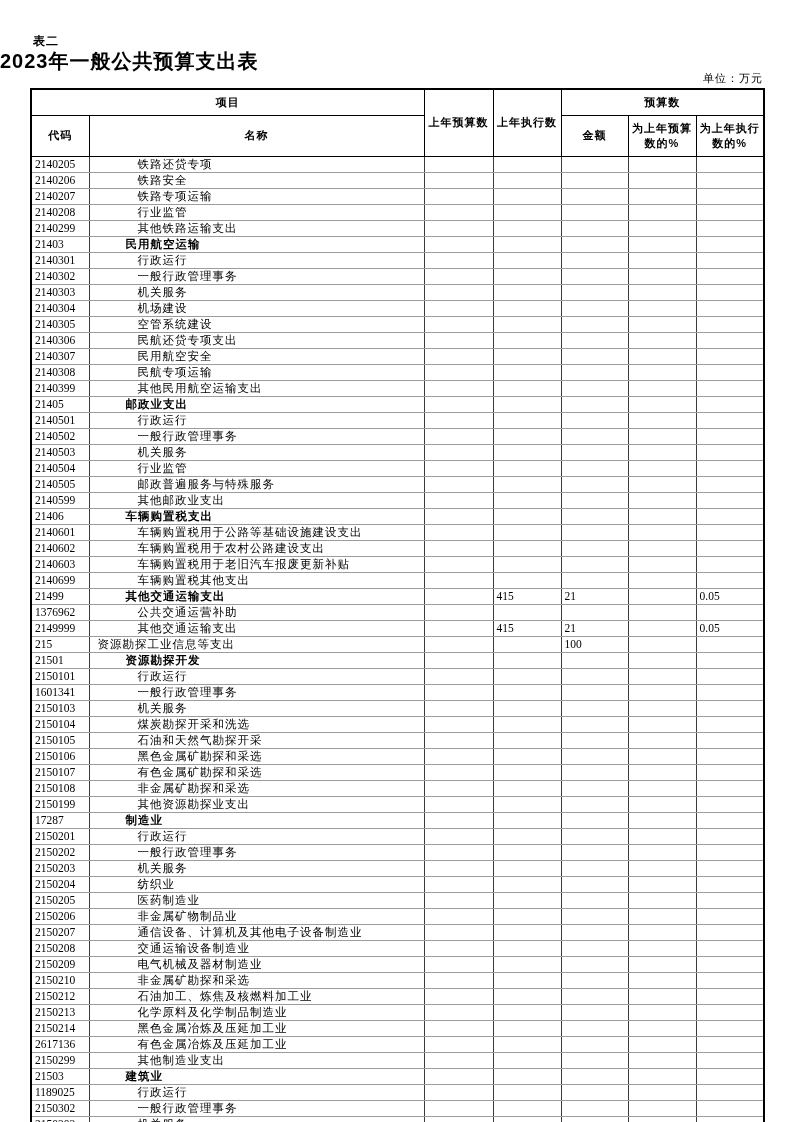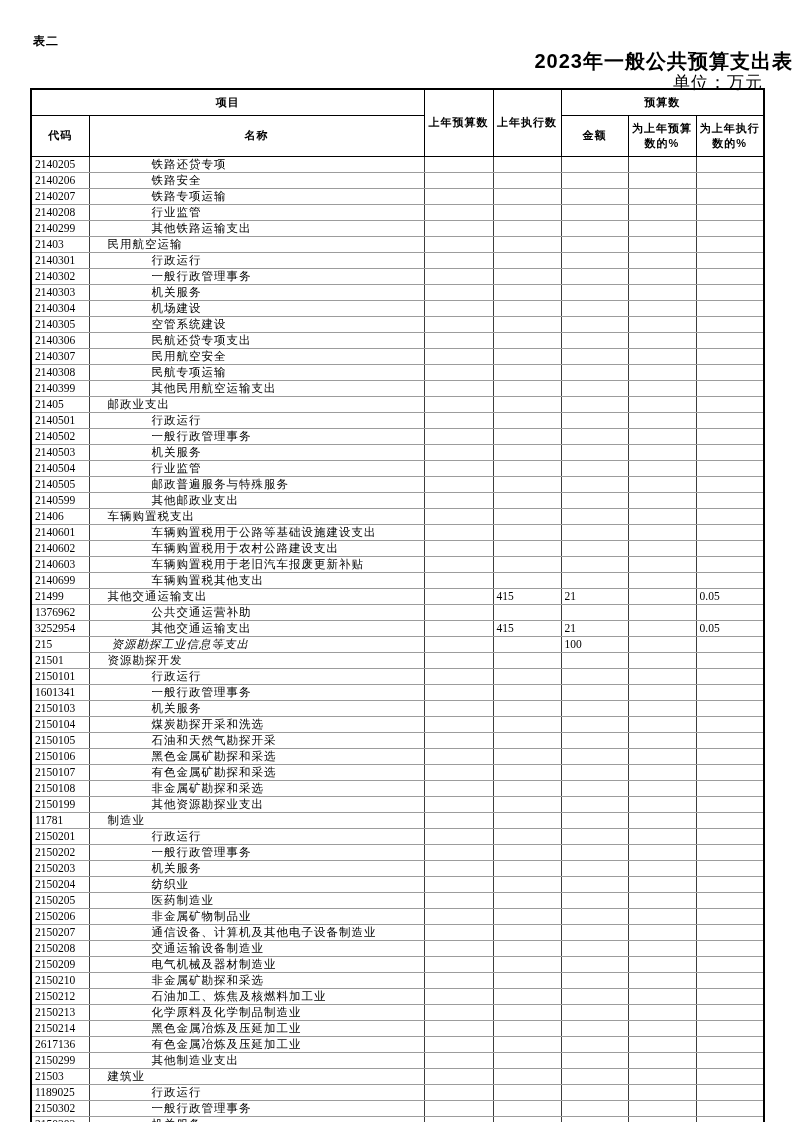"2023年一般公共预算支出表" .doc-title { text-align: right -> left }
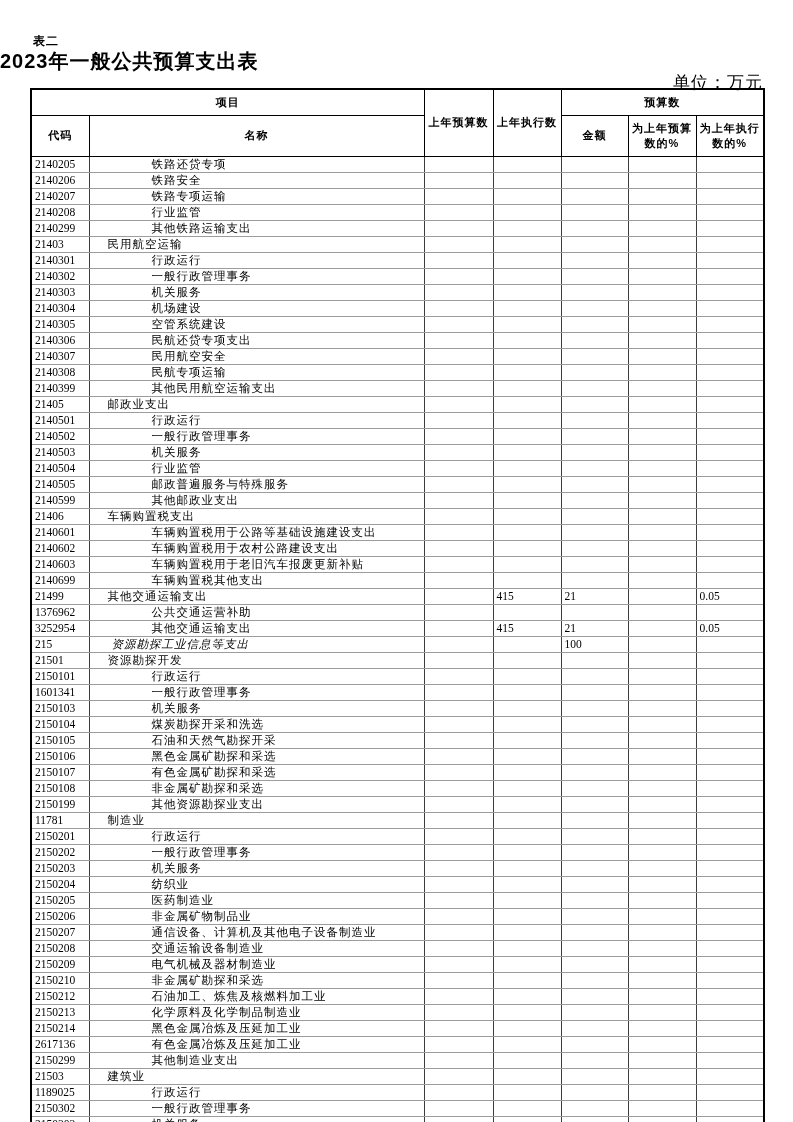"单位：万元" .unit-label { font-size: 17px -> 11px }
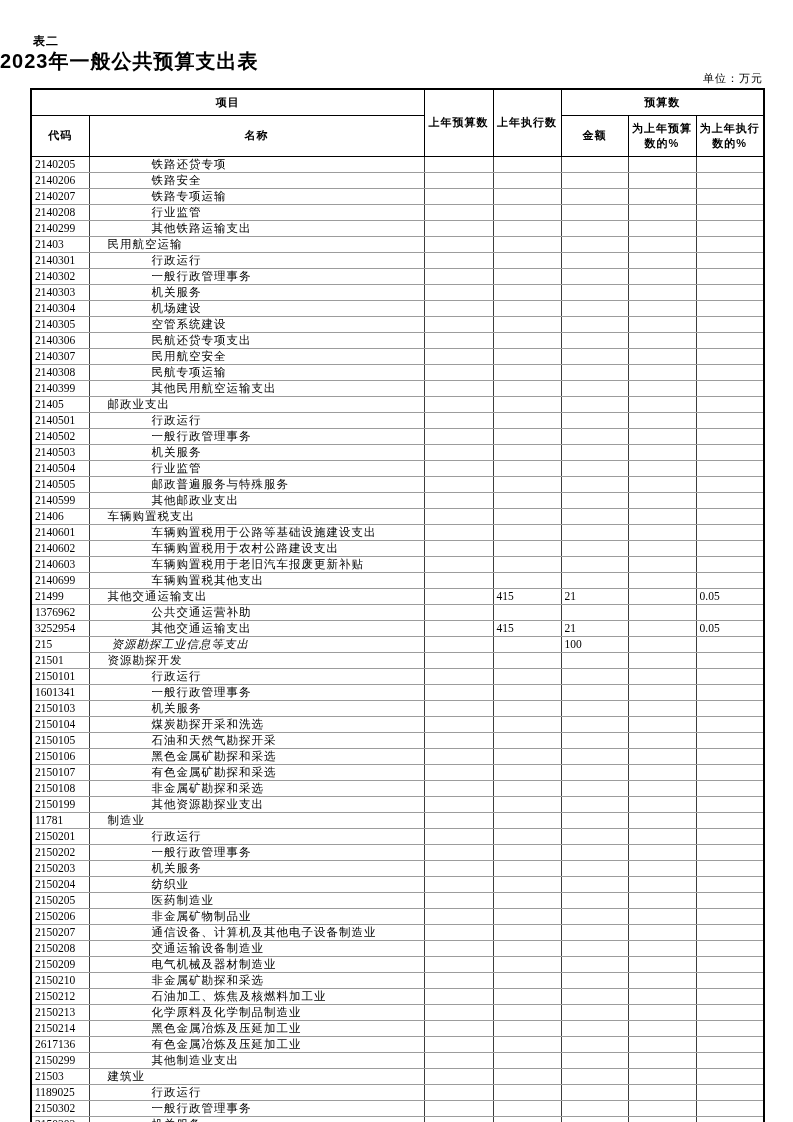"铁路还贷专项" tbody td.name.ind3 { padding-left: 62px -> 48px }
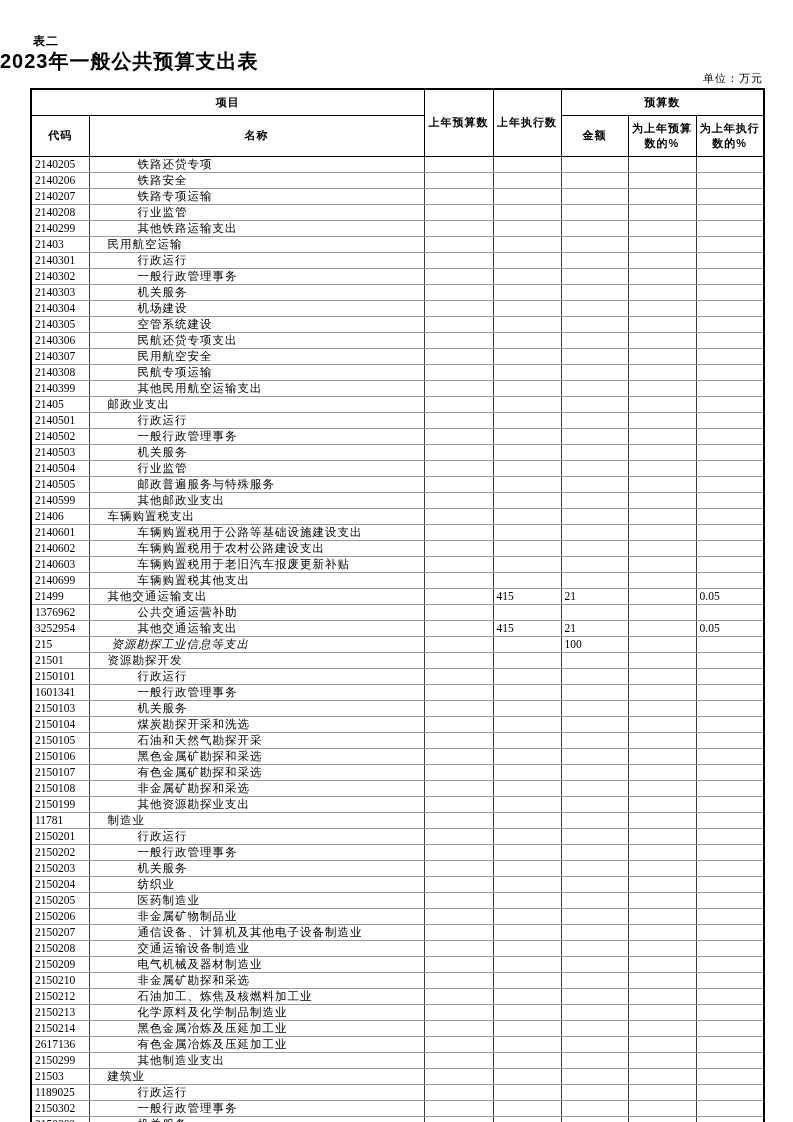"民用航空运输" tbody td.name.ind2 { font-weight: none -> bold; padding-left: 18px -> 36px }
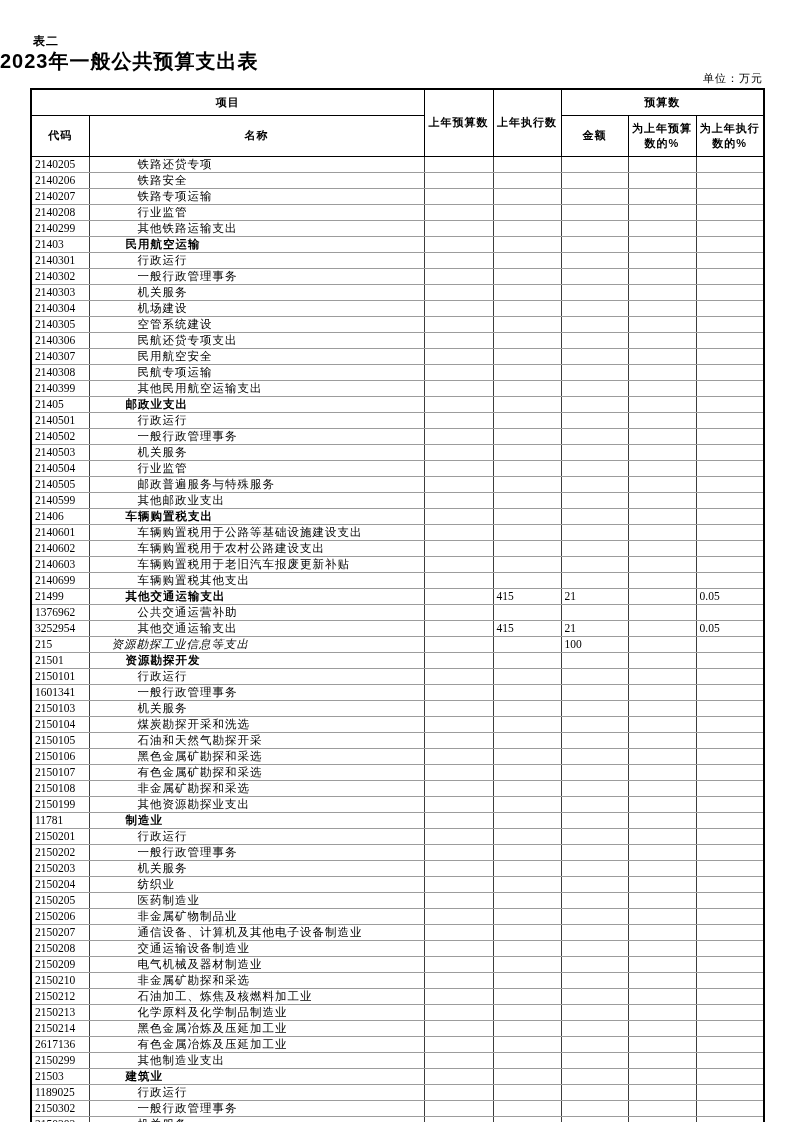"3252954" td.code { text: 3252954 -> 2149999 }
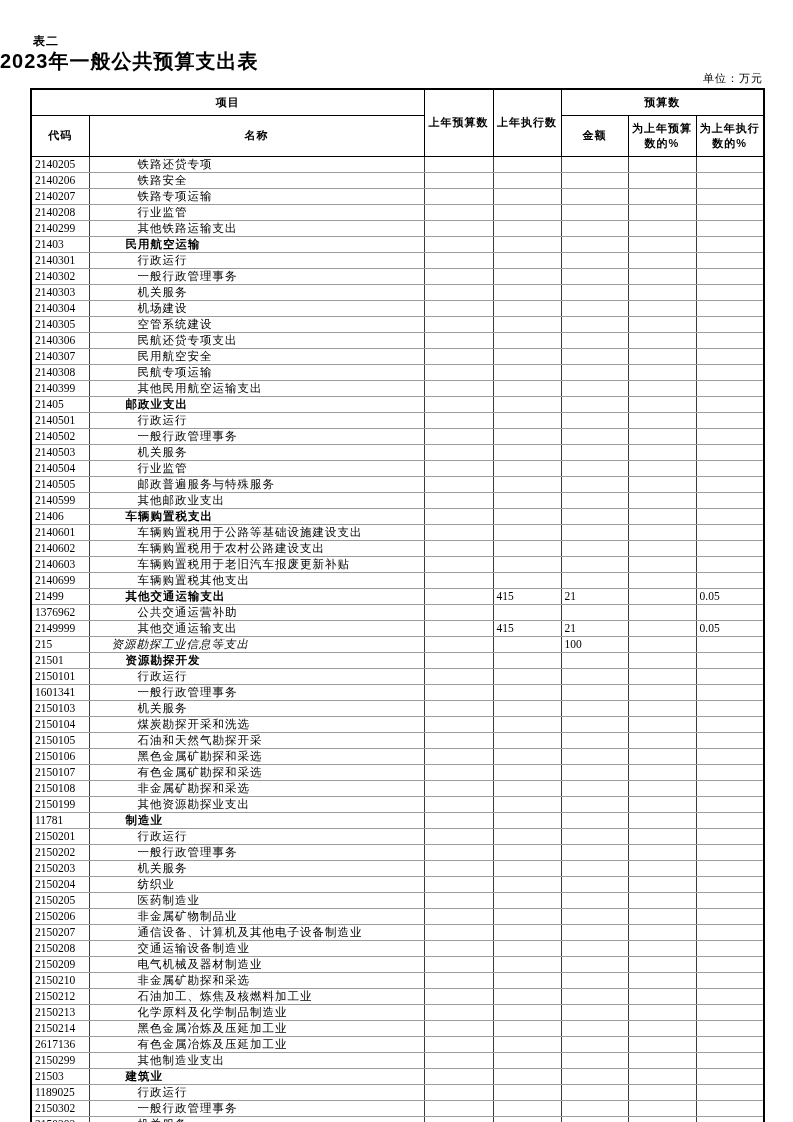"资源勘探工业信息等支出" tbody td.name.ind1 { font-style: italic -> none; padding-left: 22px -> 8px }
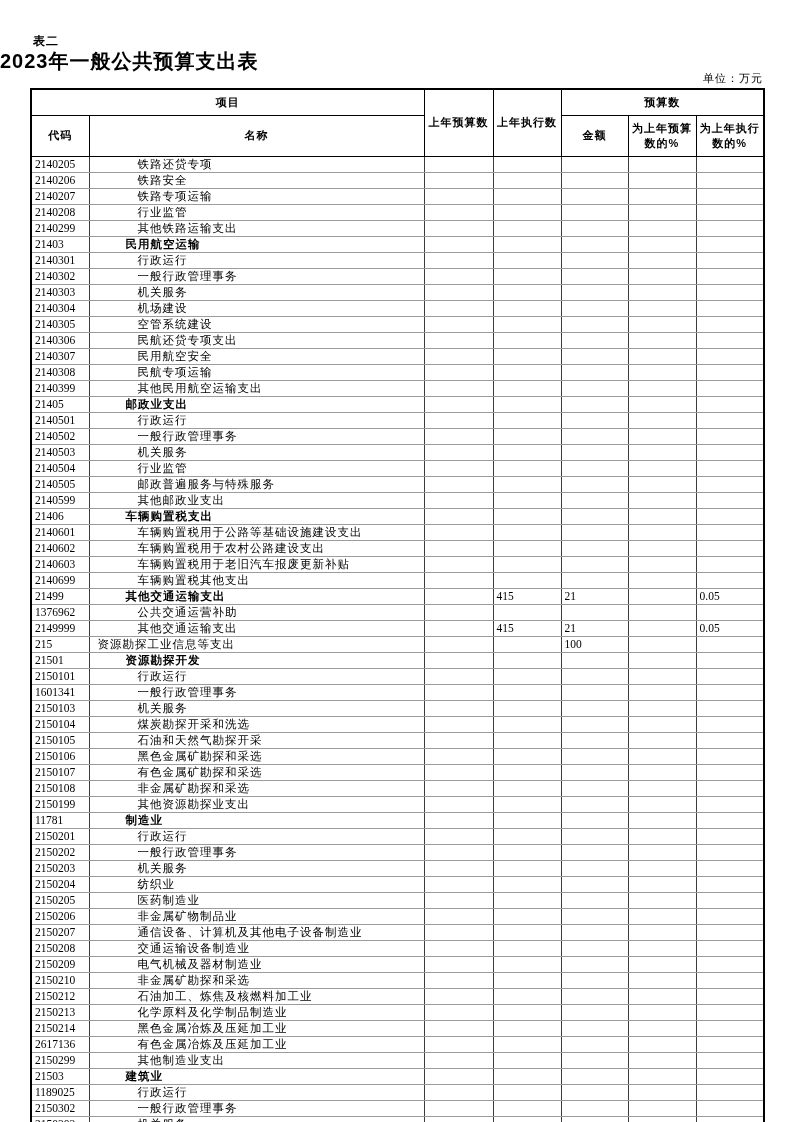"11781" td.code { text: 11781 -> 17287 }
